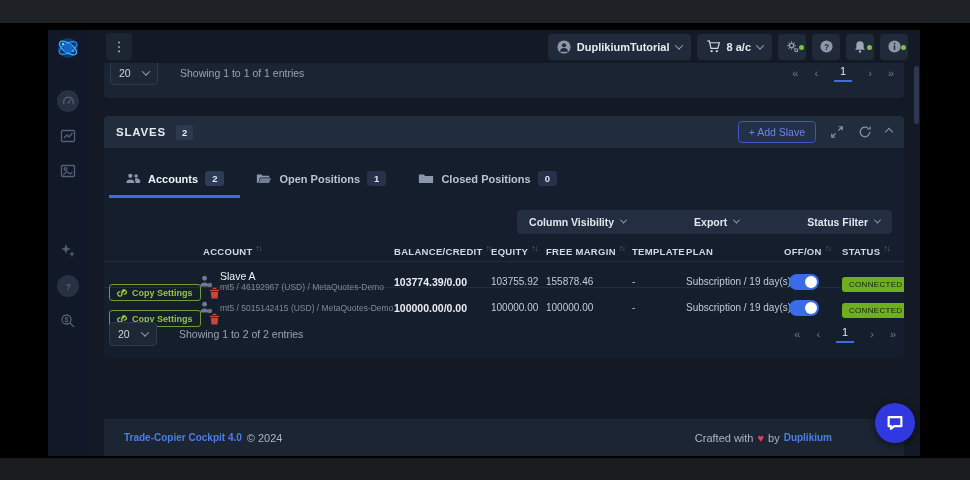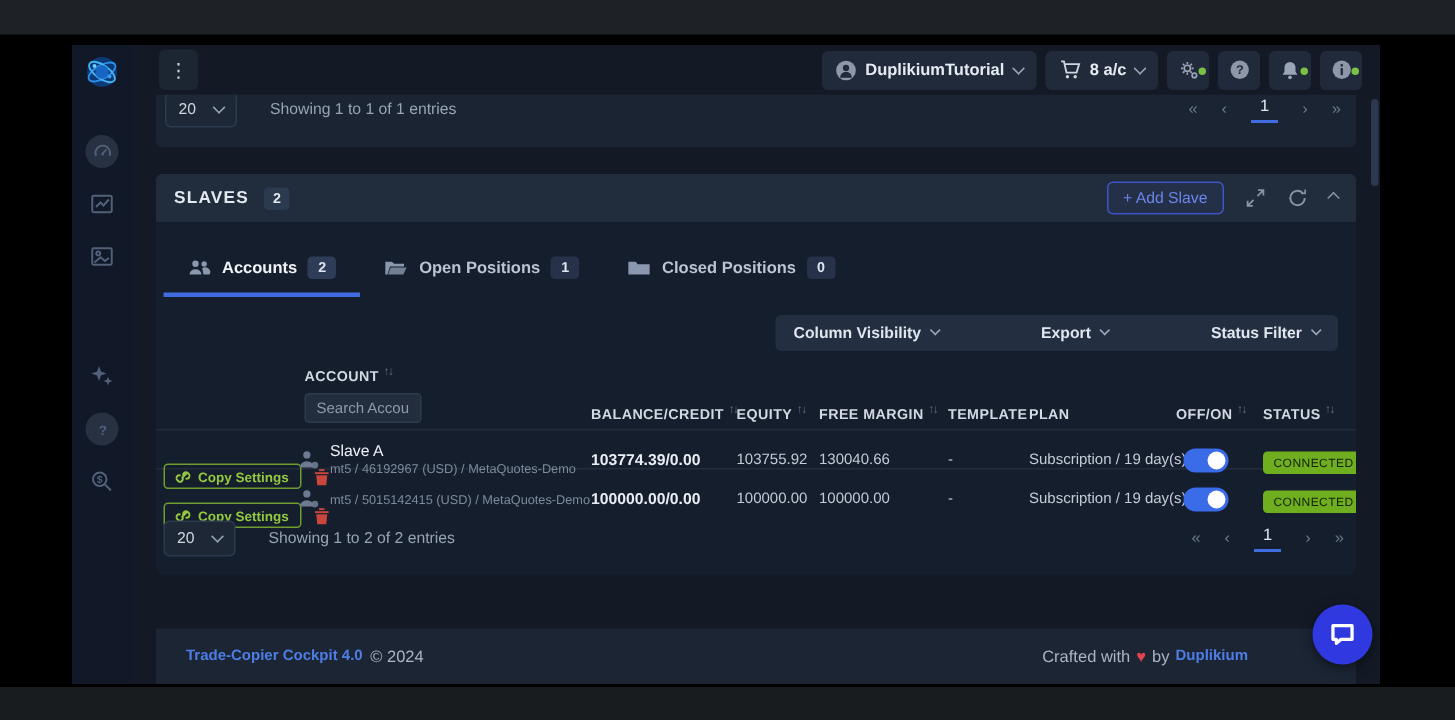"Search Accou" div { html: <div><input></div> -> none }
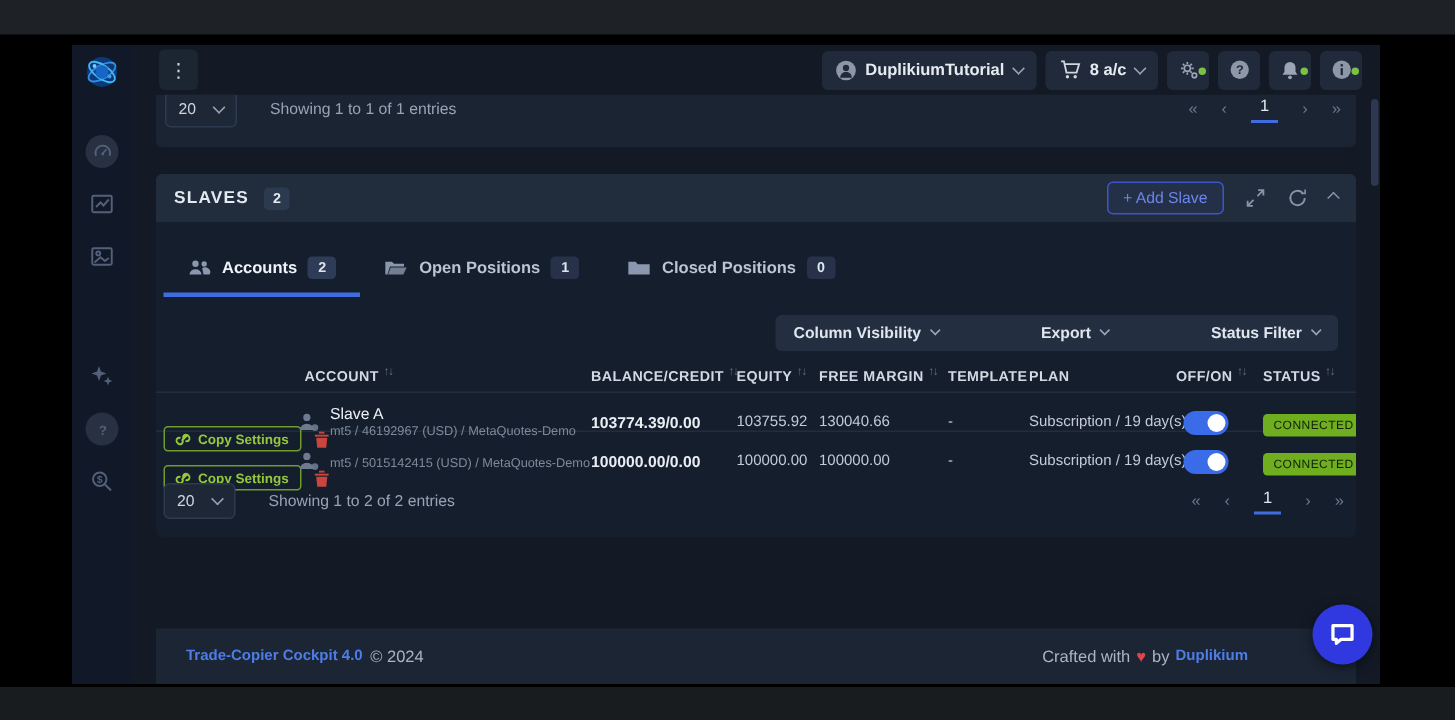"130040.66" div.num { text: 130040.66 -> 155878.46 }
